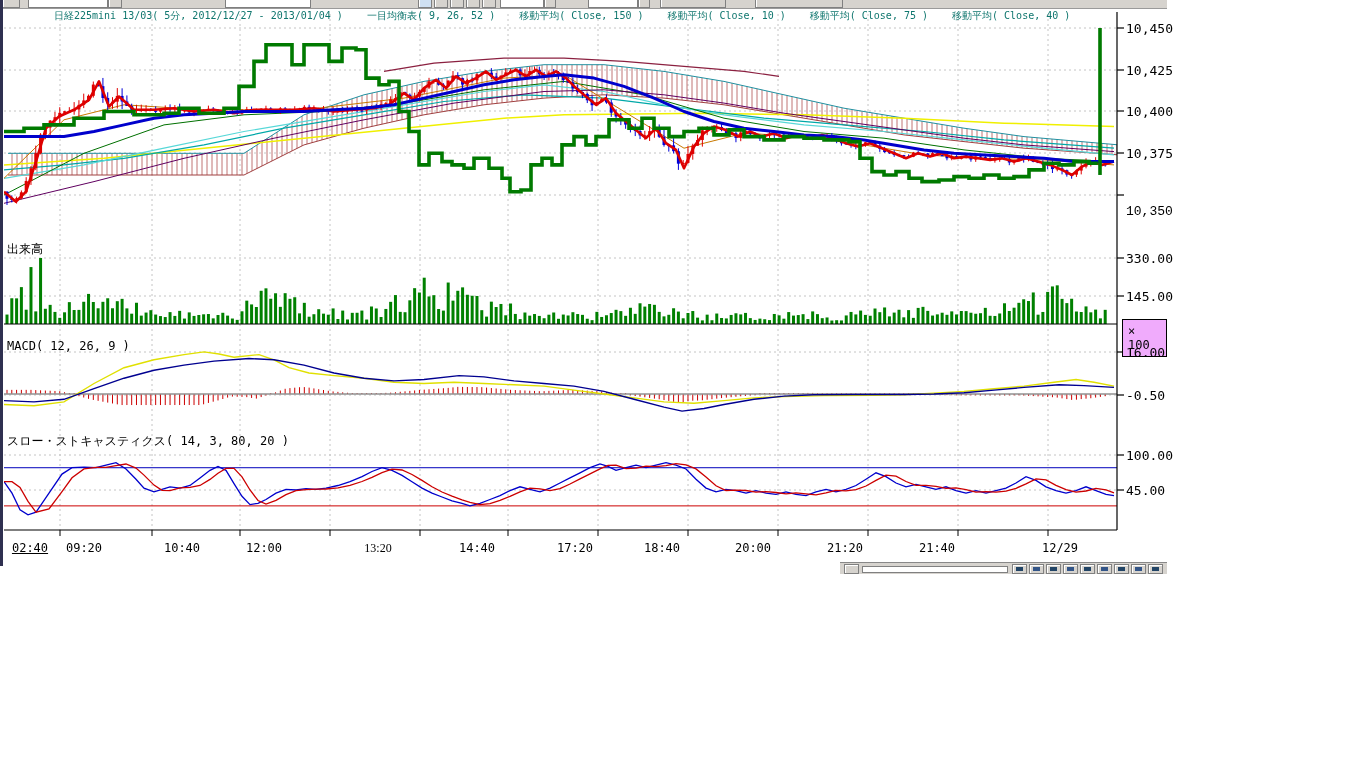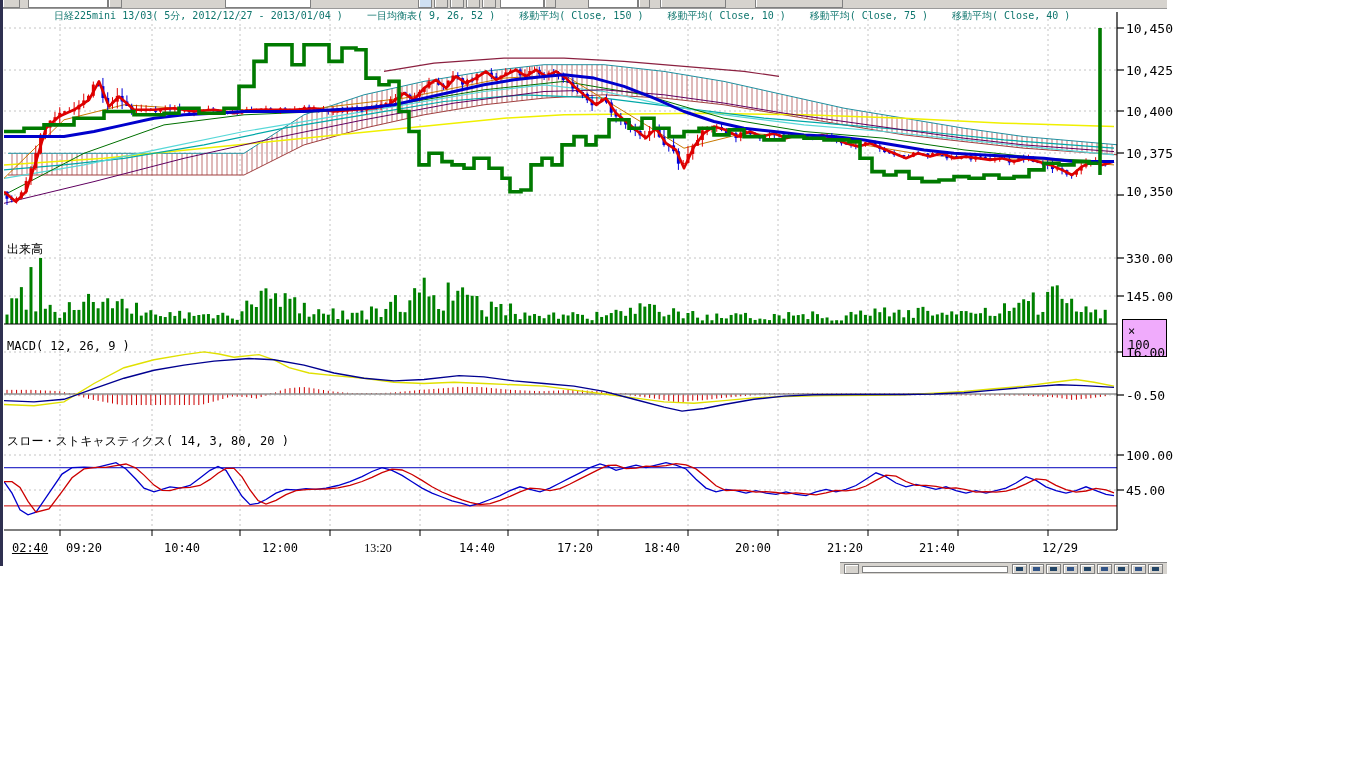"10,350" div.ytick { font-family: none -> Liberation Mono, monospace; top: 184px -> 204px }
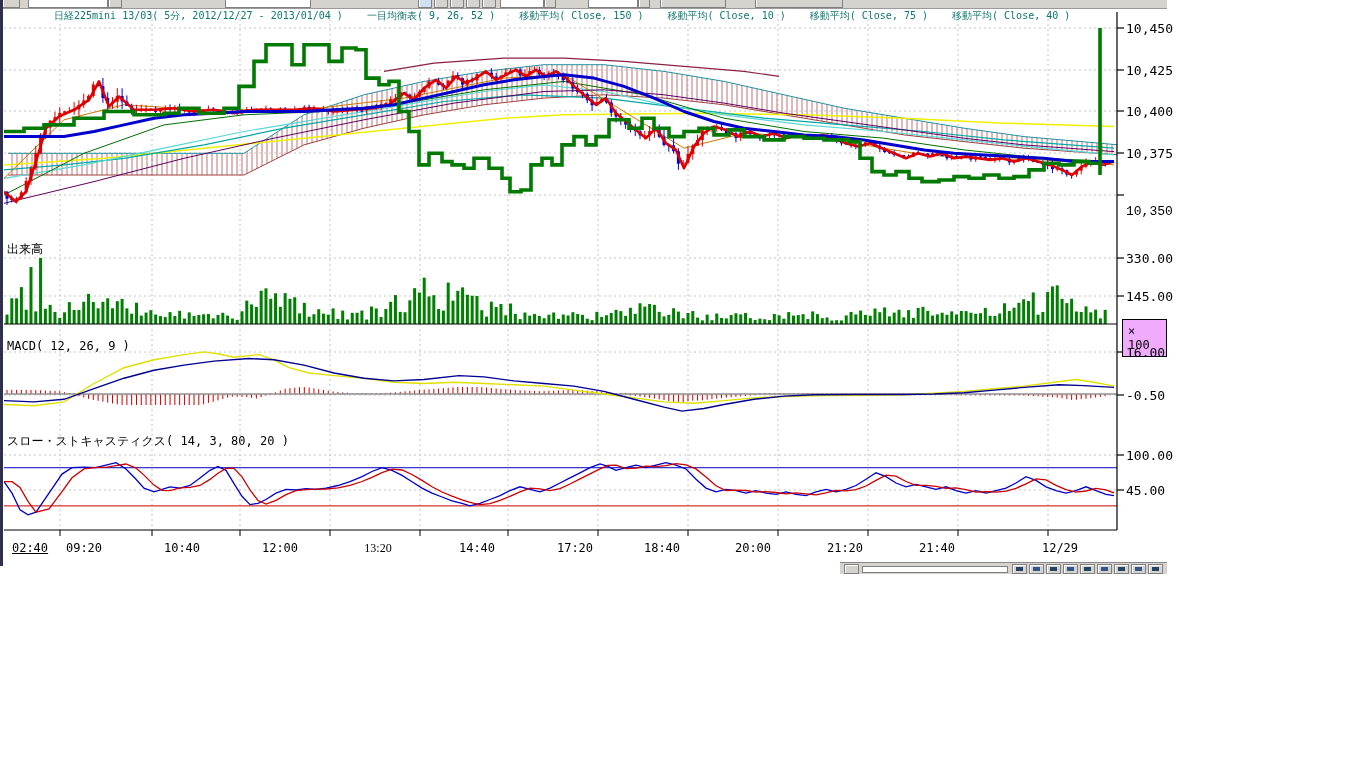"12:00" div.xtick { left: 280px -> 264px }
